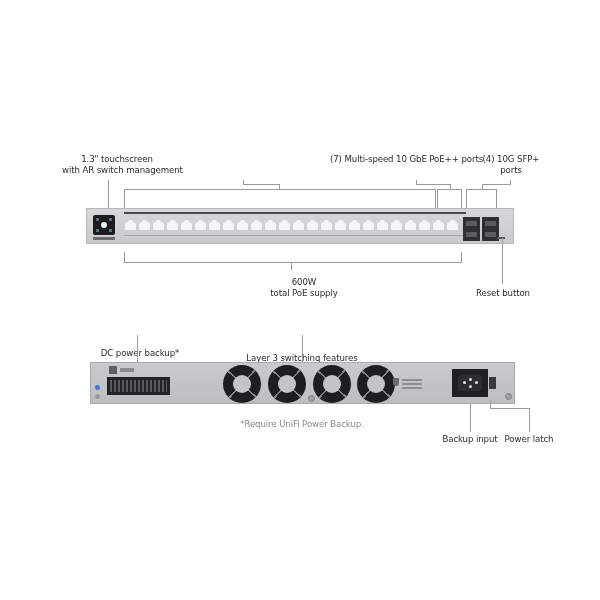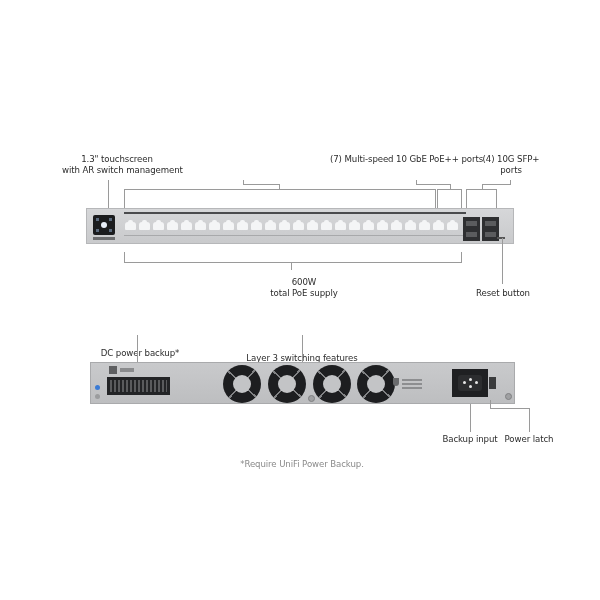"*Require UniFi Power Backup." div.lbl { margin-top: 40px -> none }
